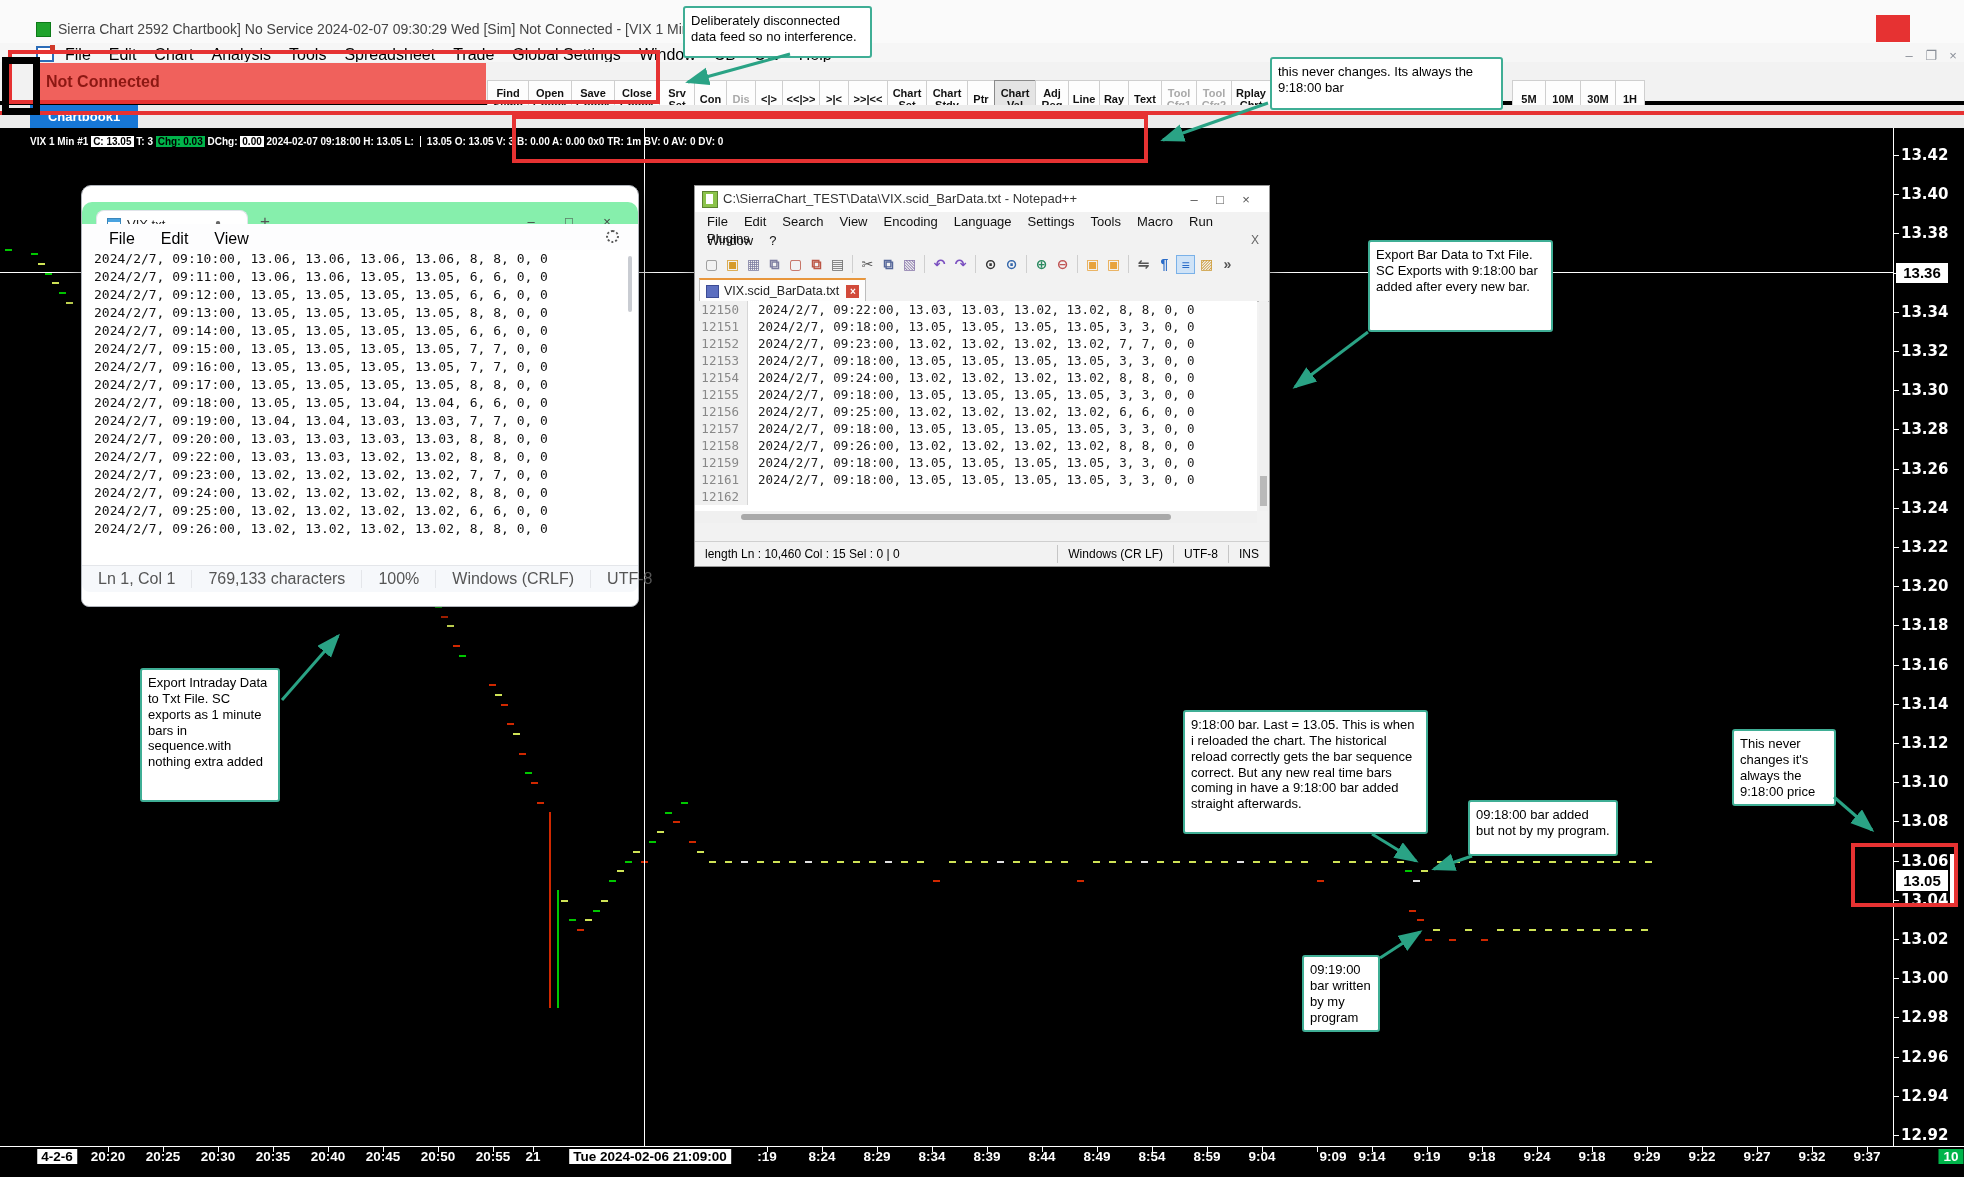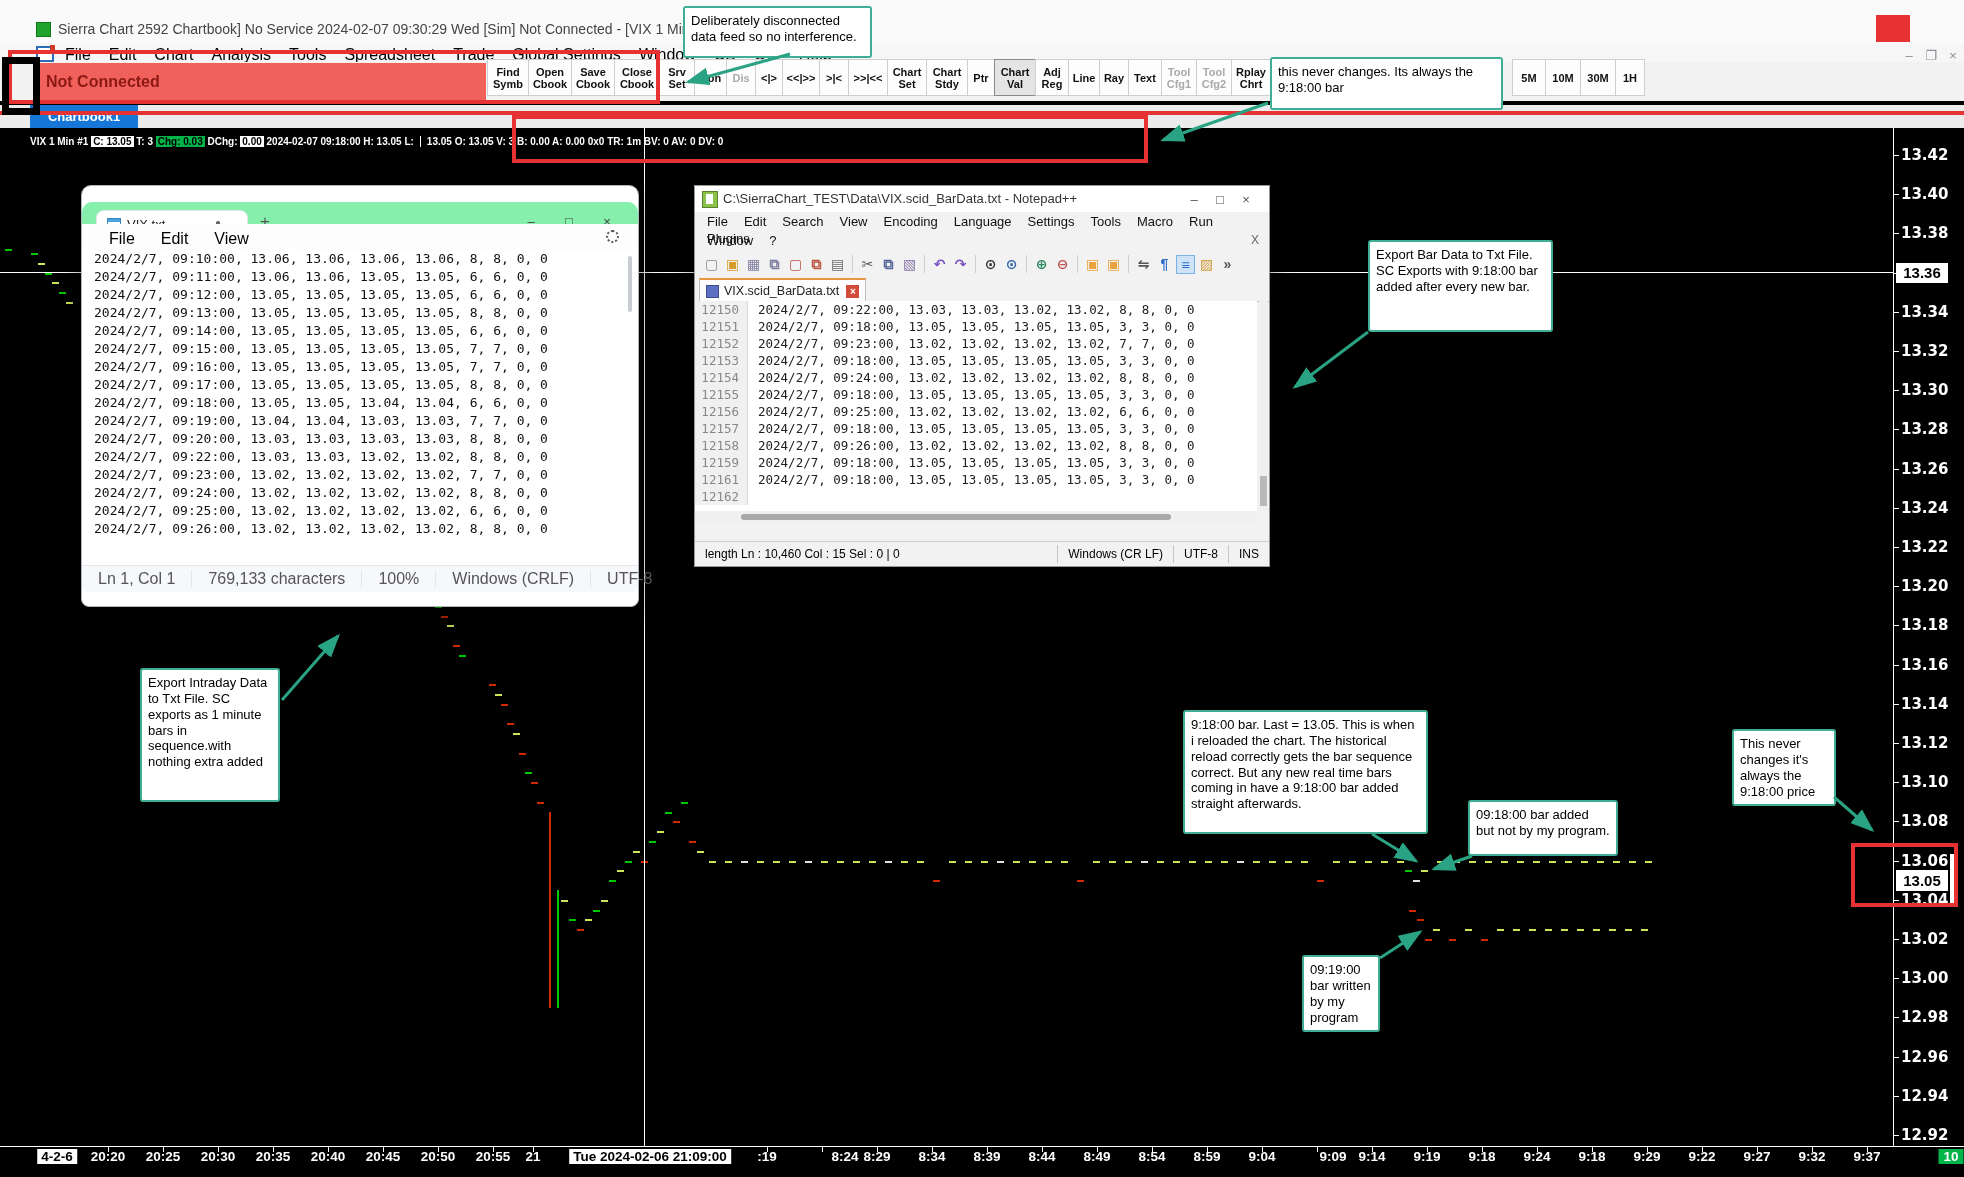"Find" .tbtn { top: 59px -> 80px }
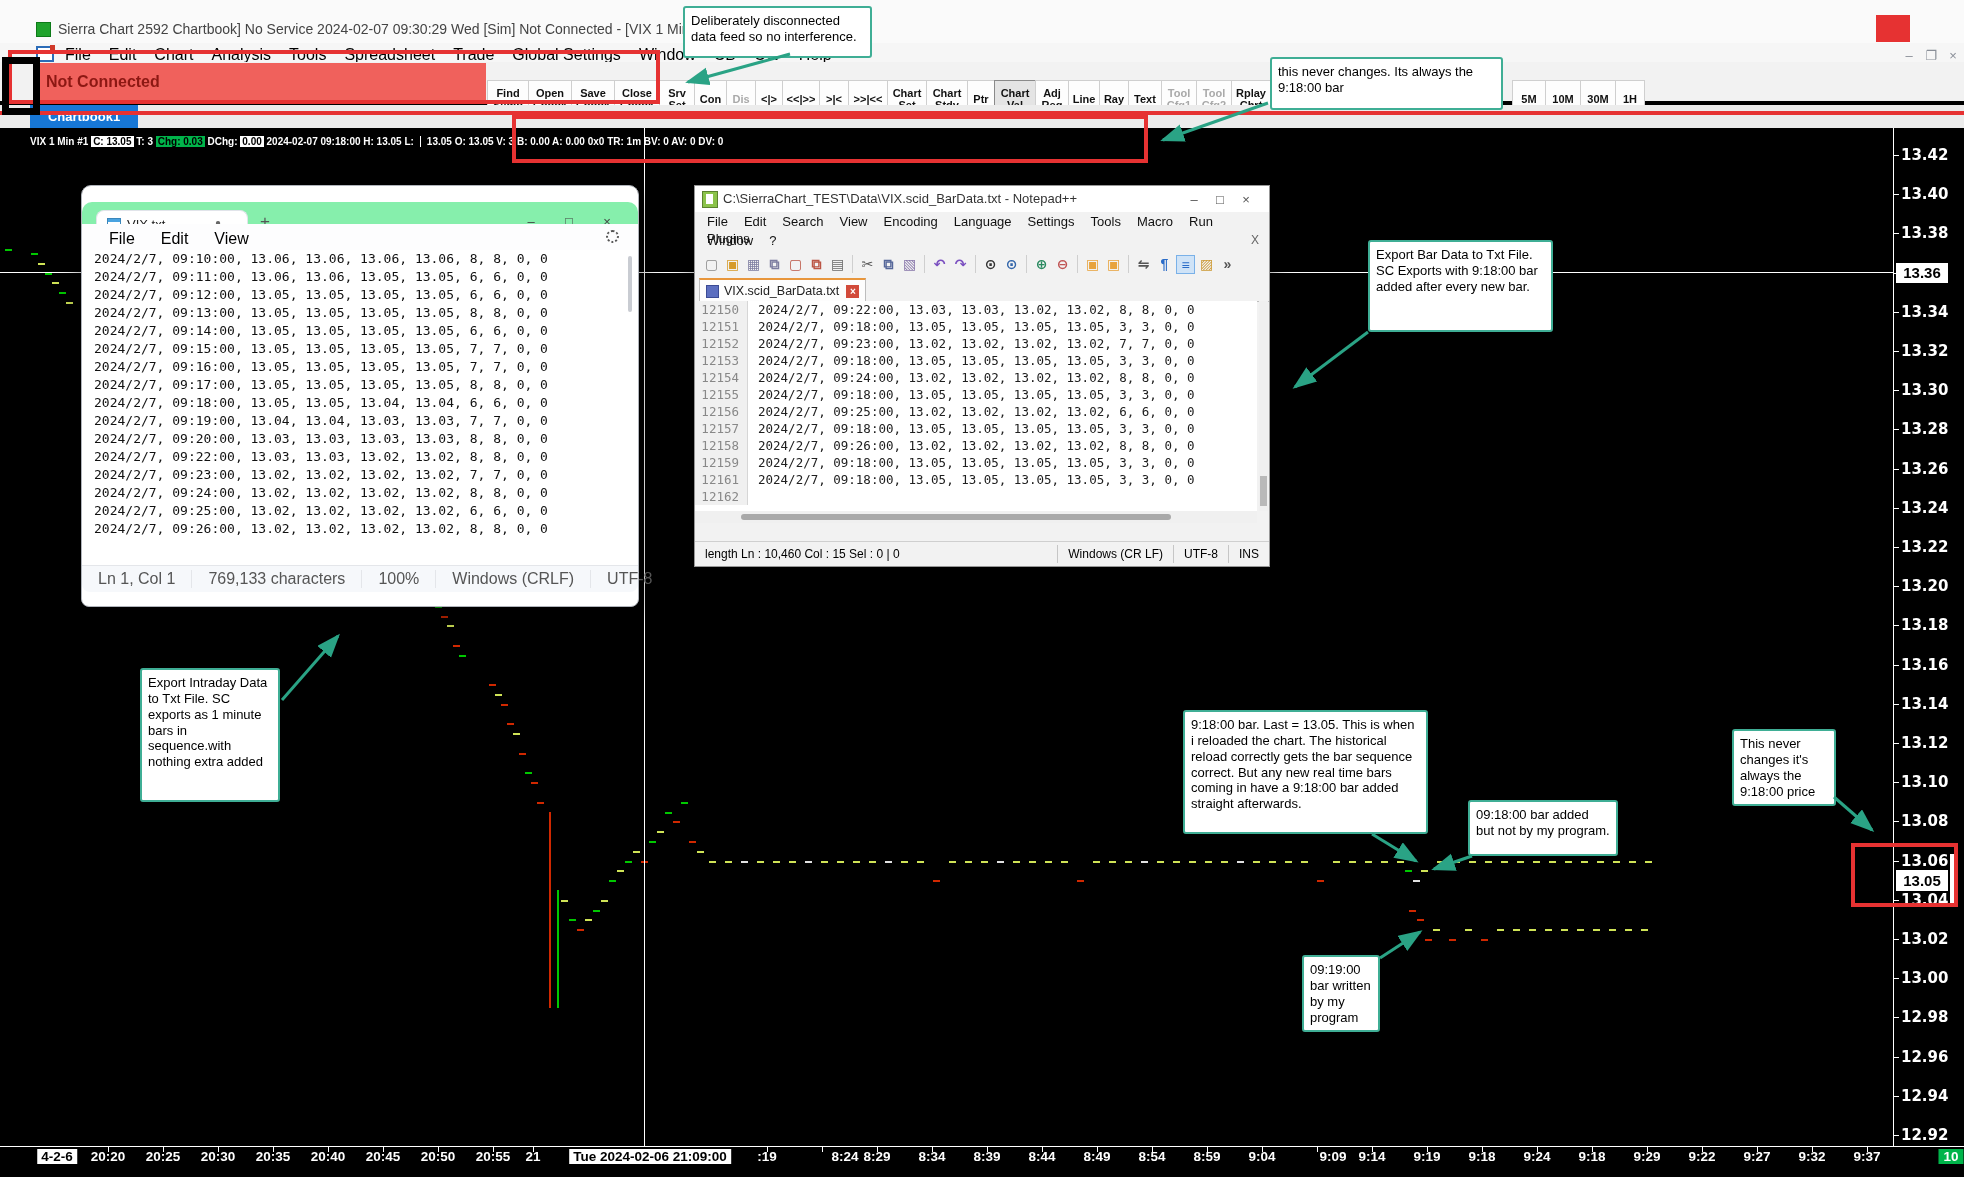"8:24" div.tlabel { left: 845px -> 822px }
